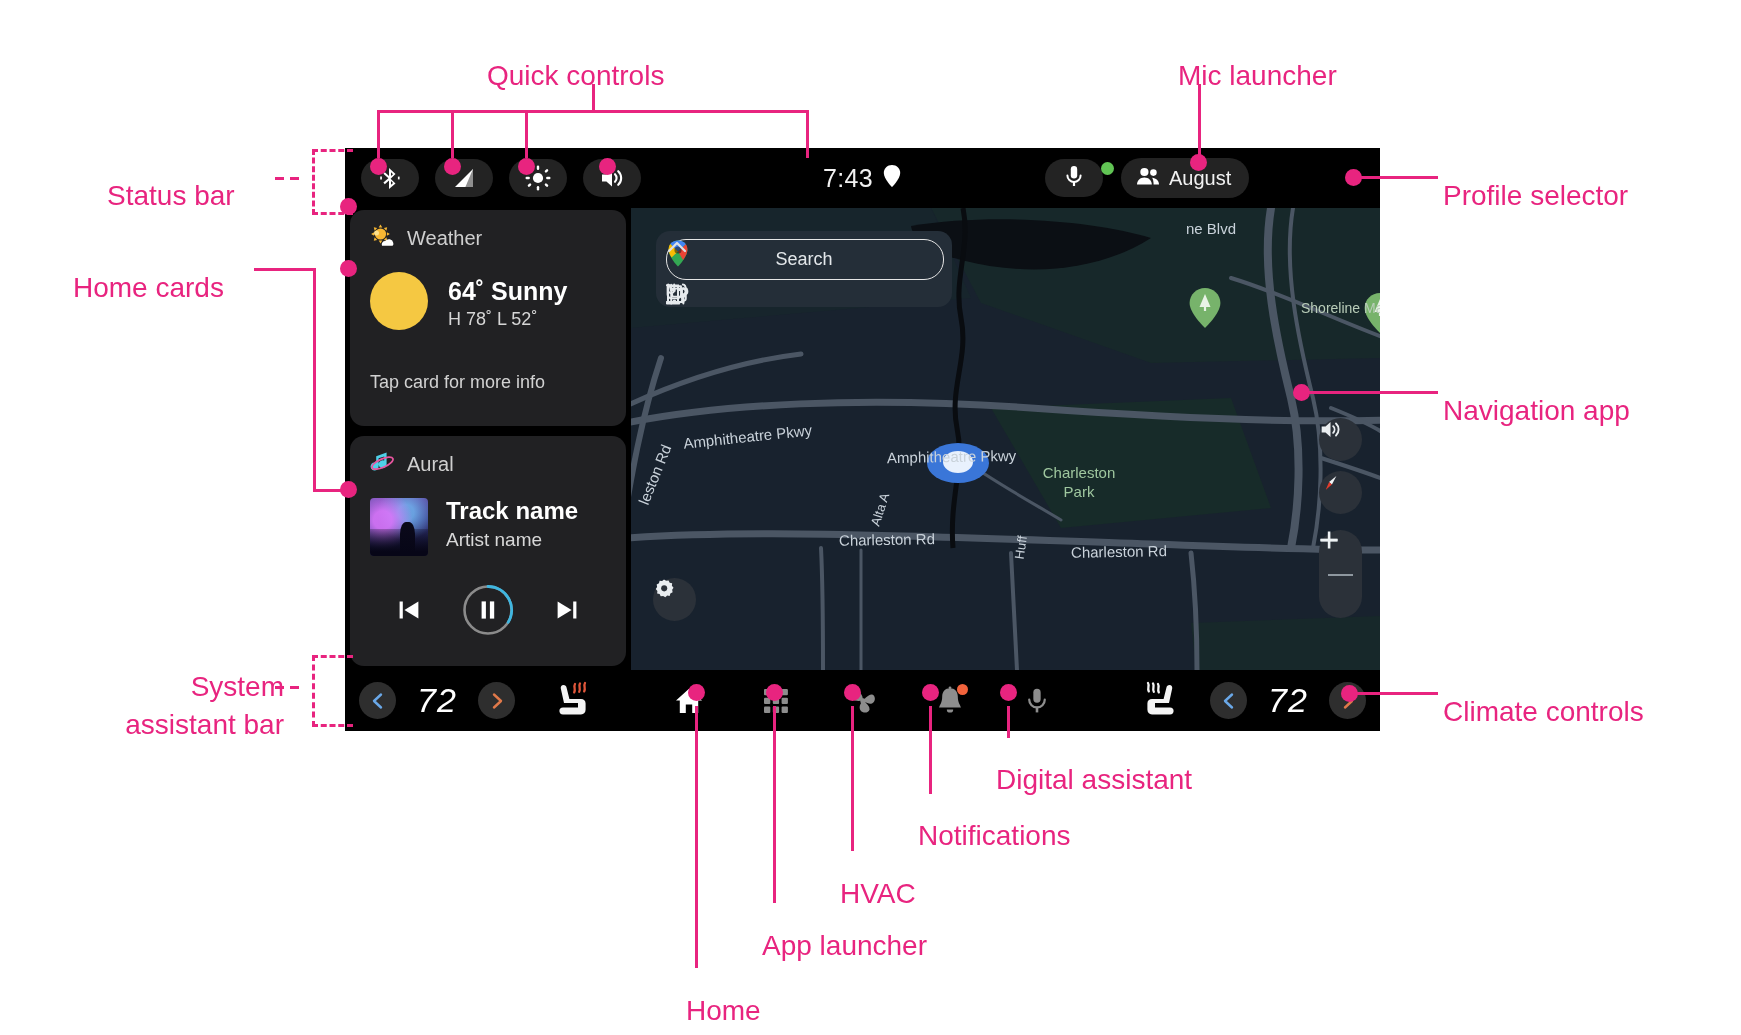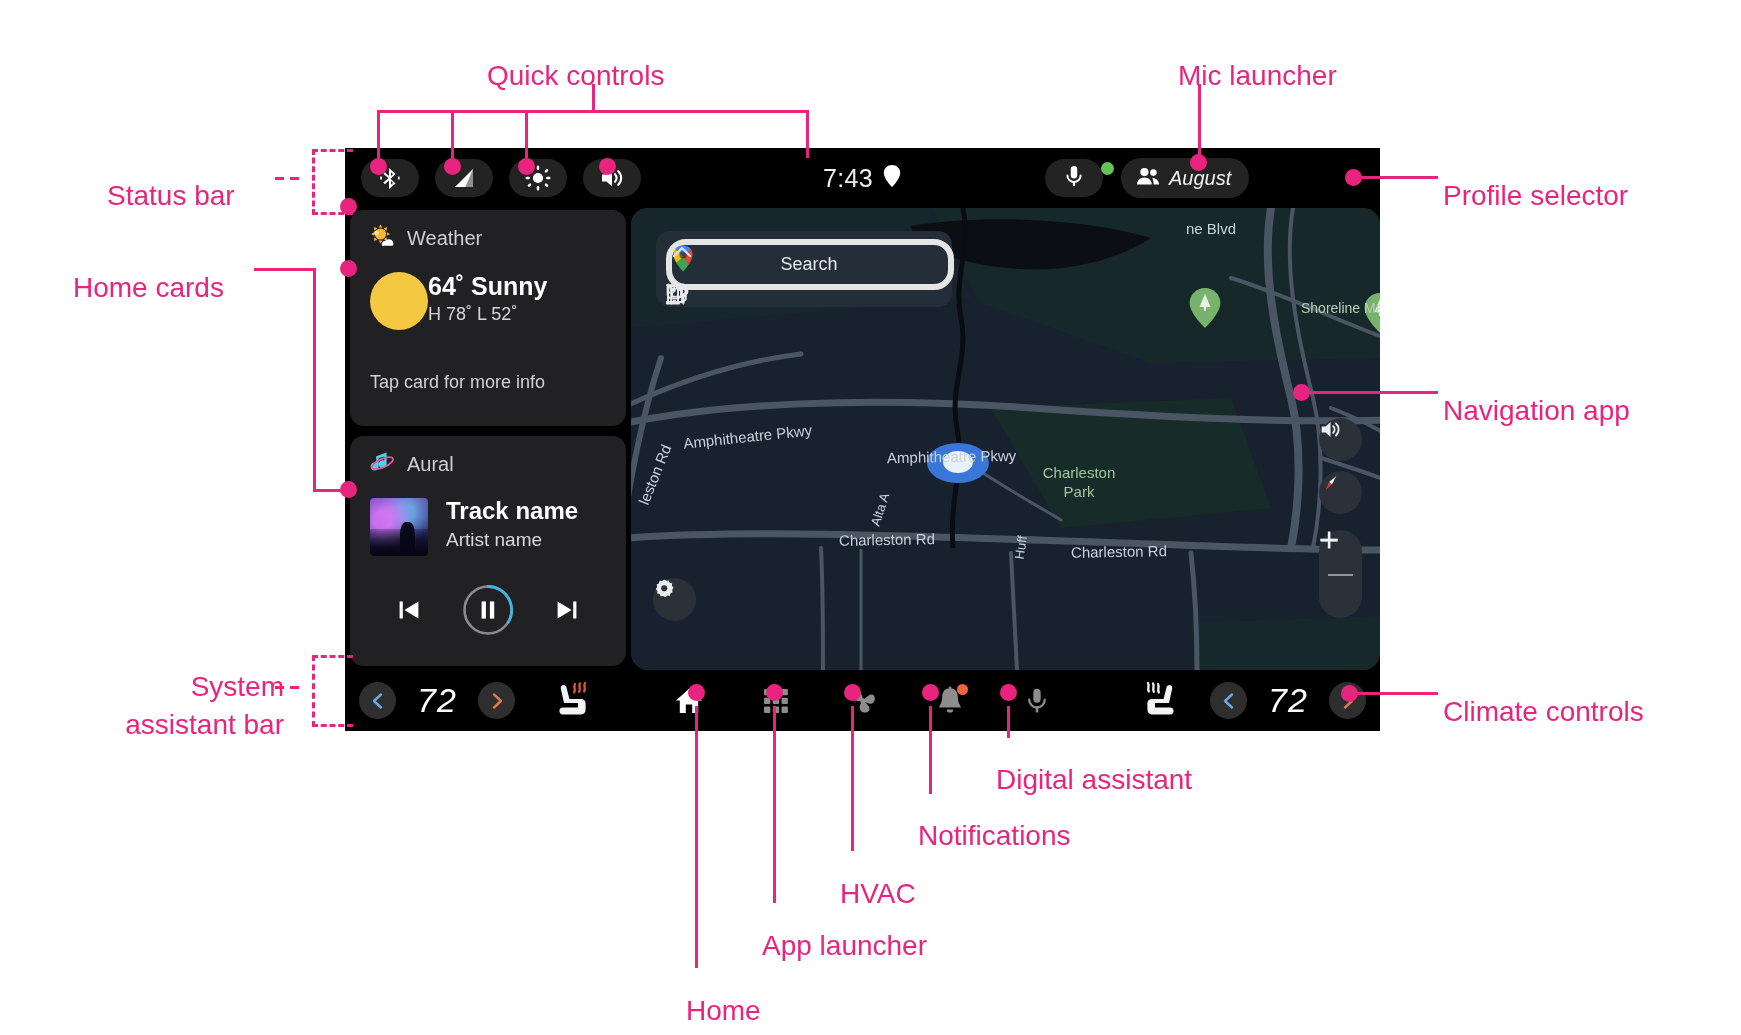"August" #profile .plabel { font-style: italic -> none }
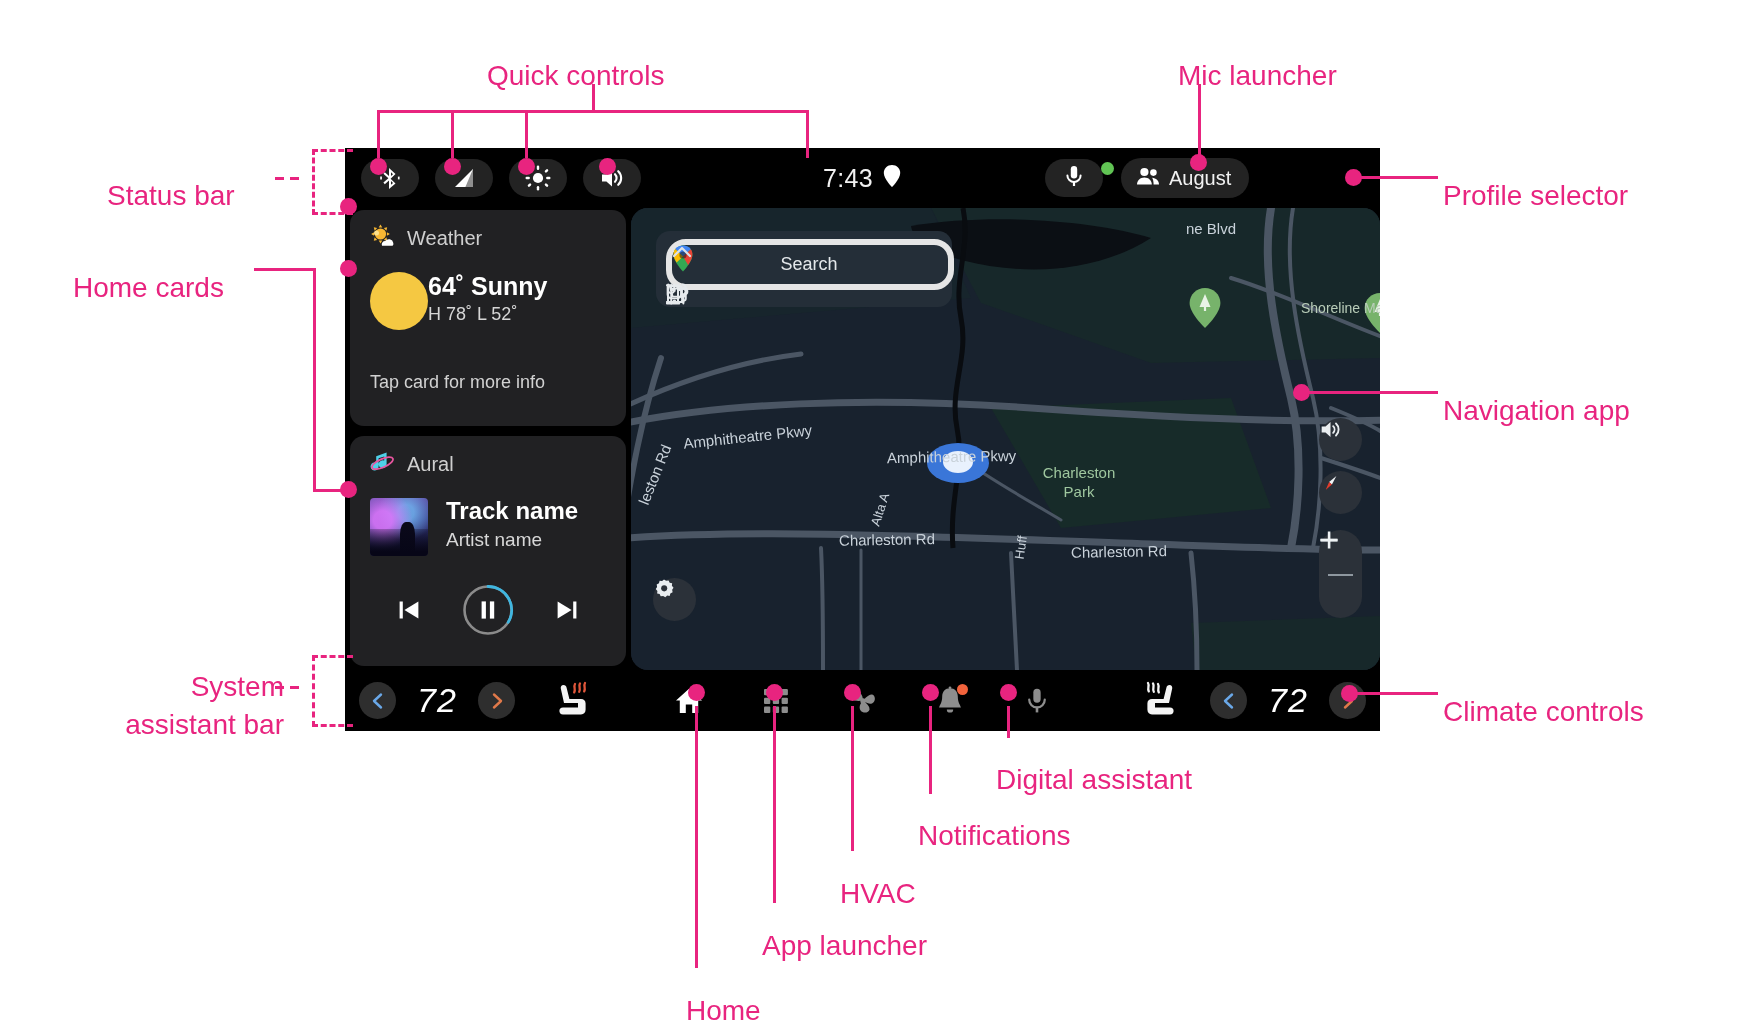"ne Blvd" #map { border-radius: 17px -> none }
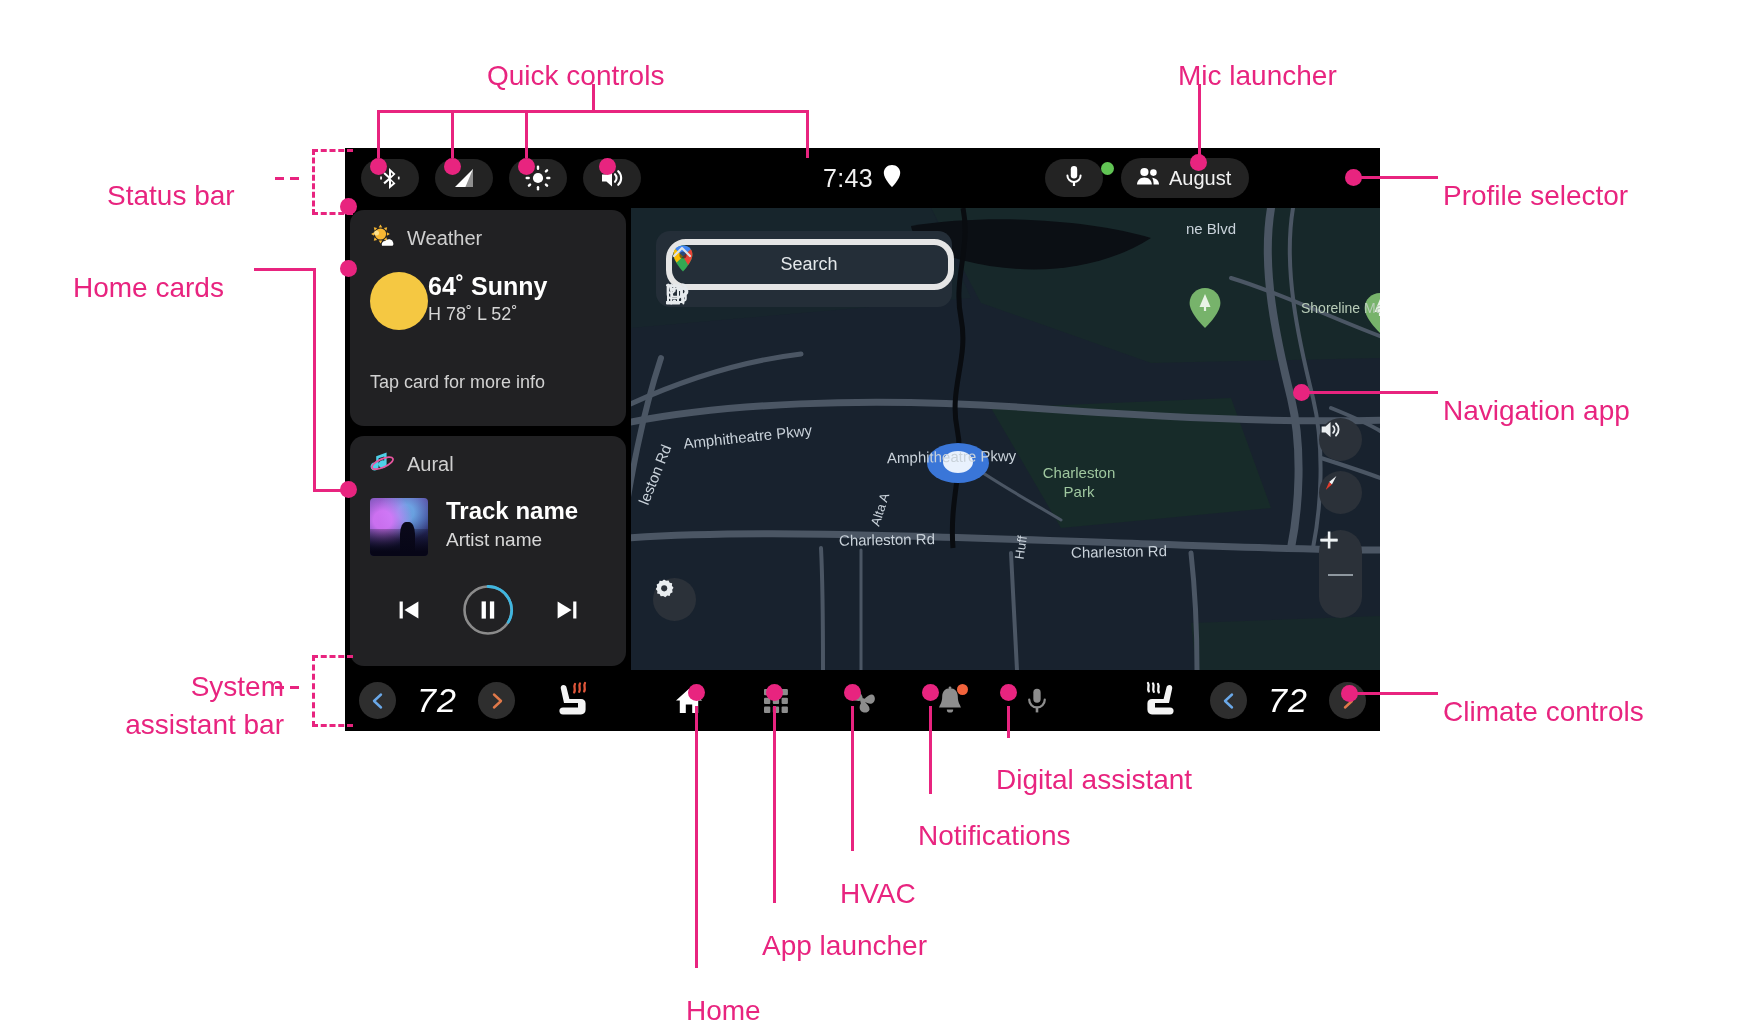"Search" #searchpill { border: 6px solid #e5e5e5 -> 1px solid #e5e5e5 }
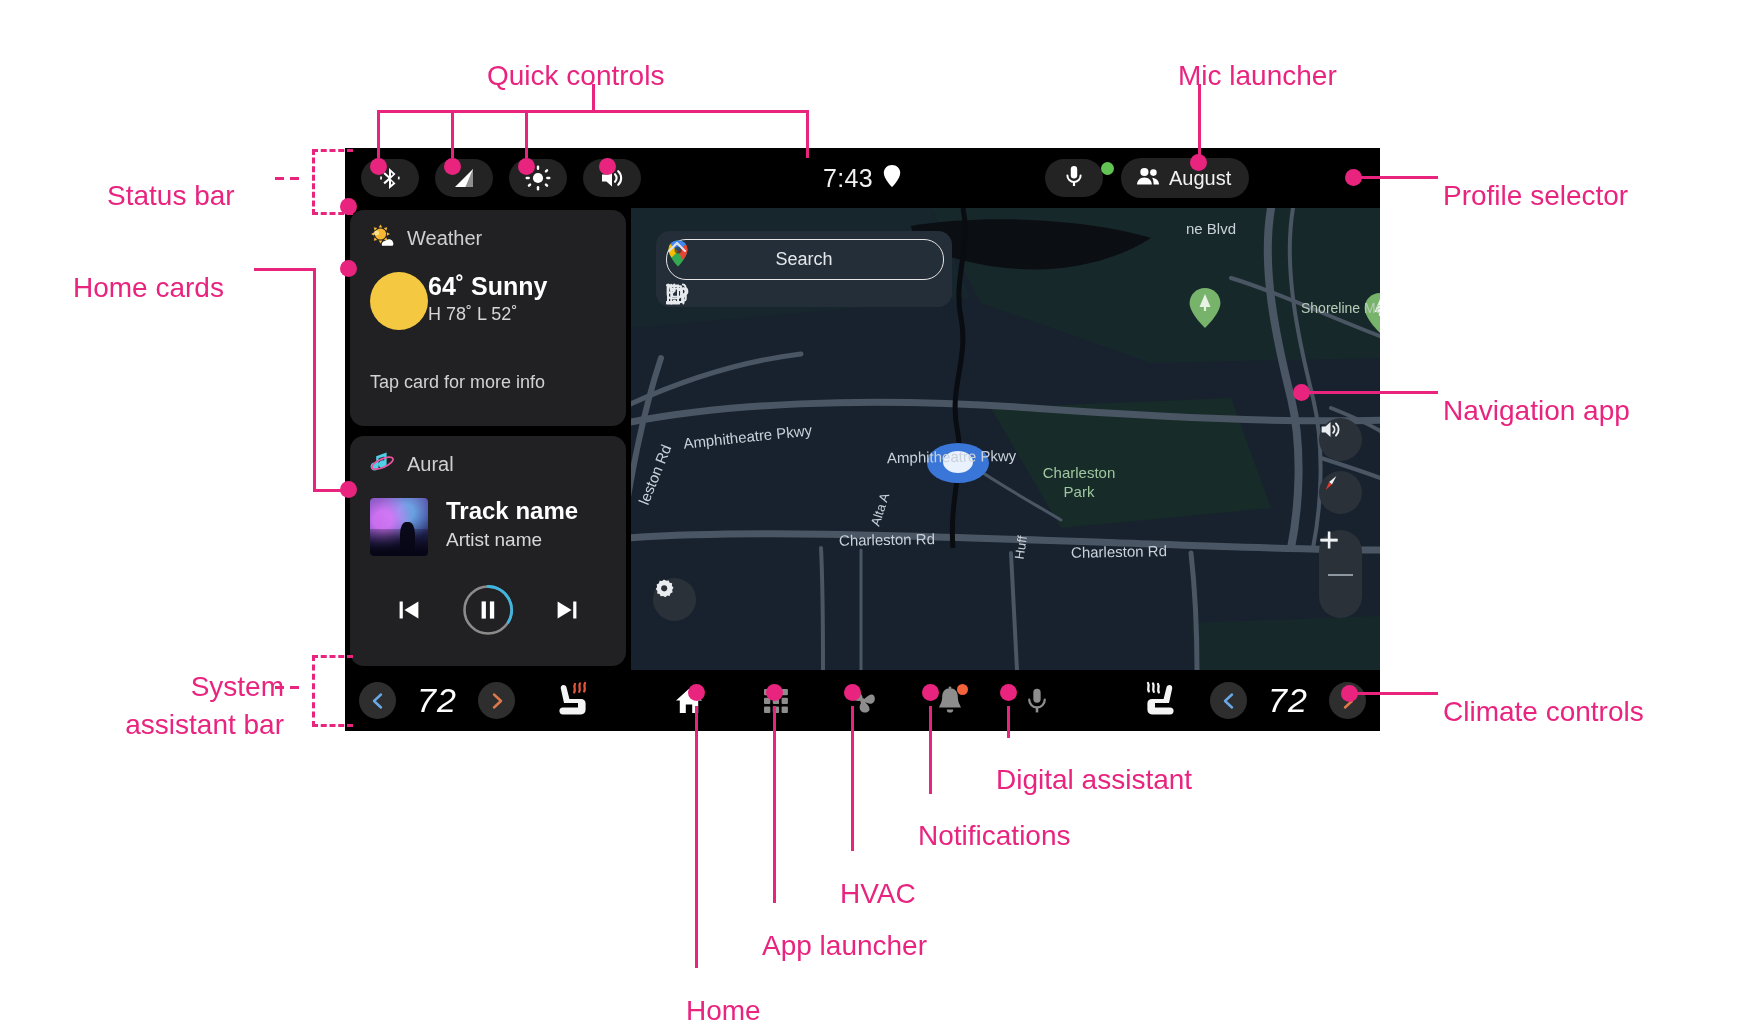"64˚ Sunny" .weather-body { align-items: flex-start -> flex-end; gap: none -> 20px }
